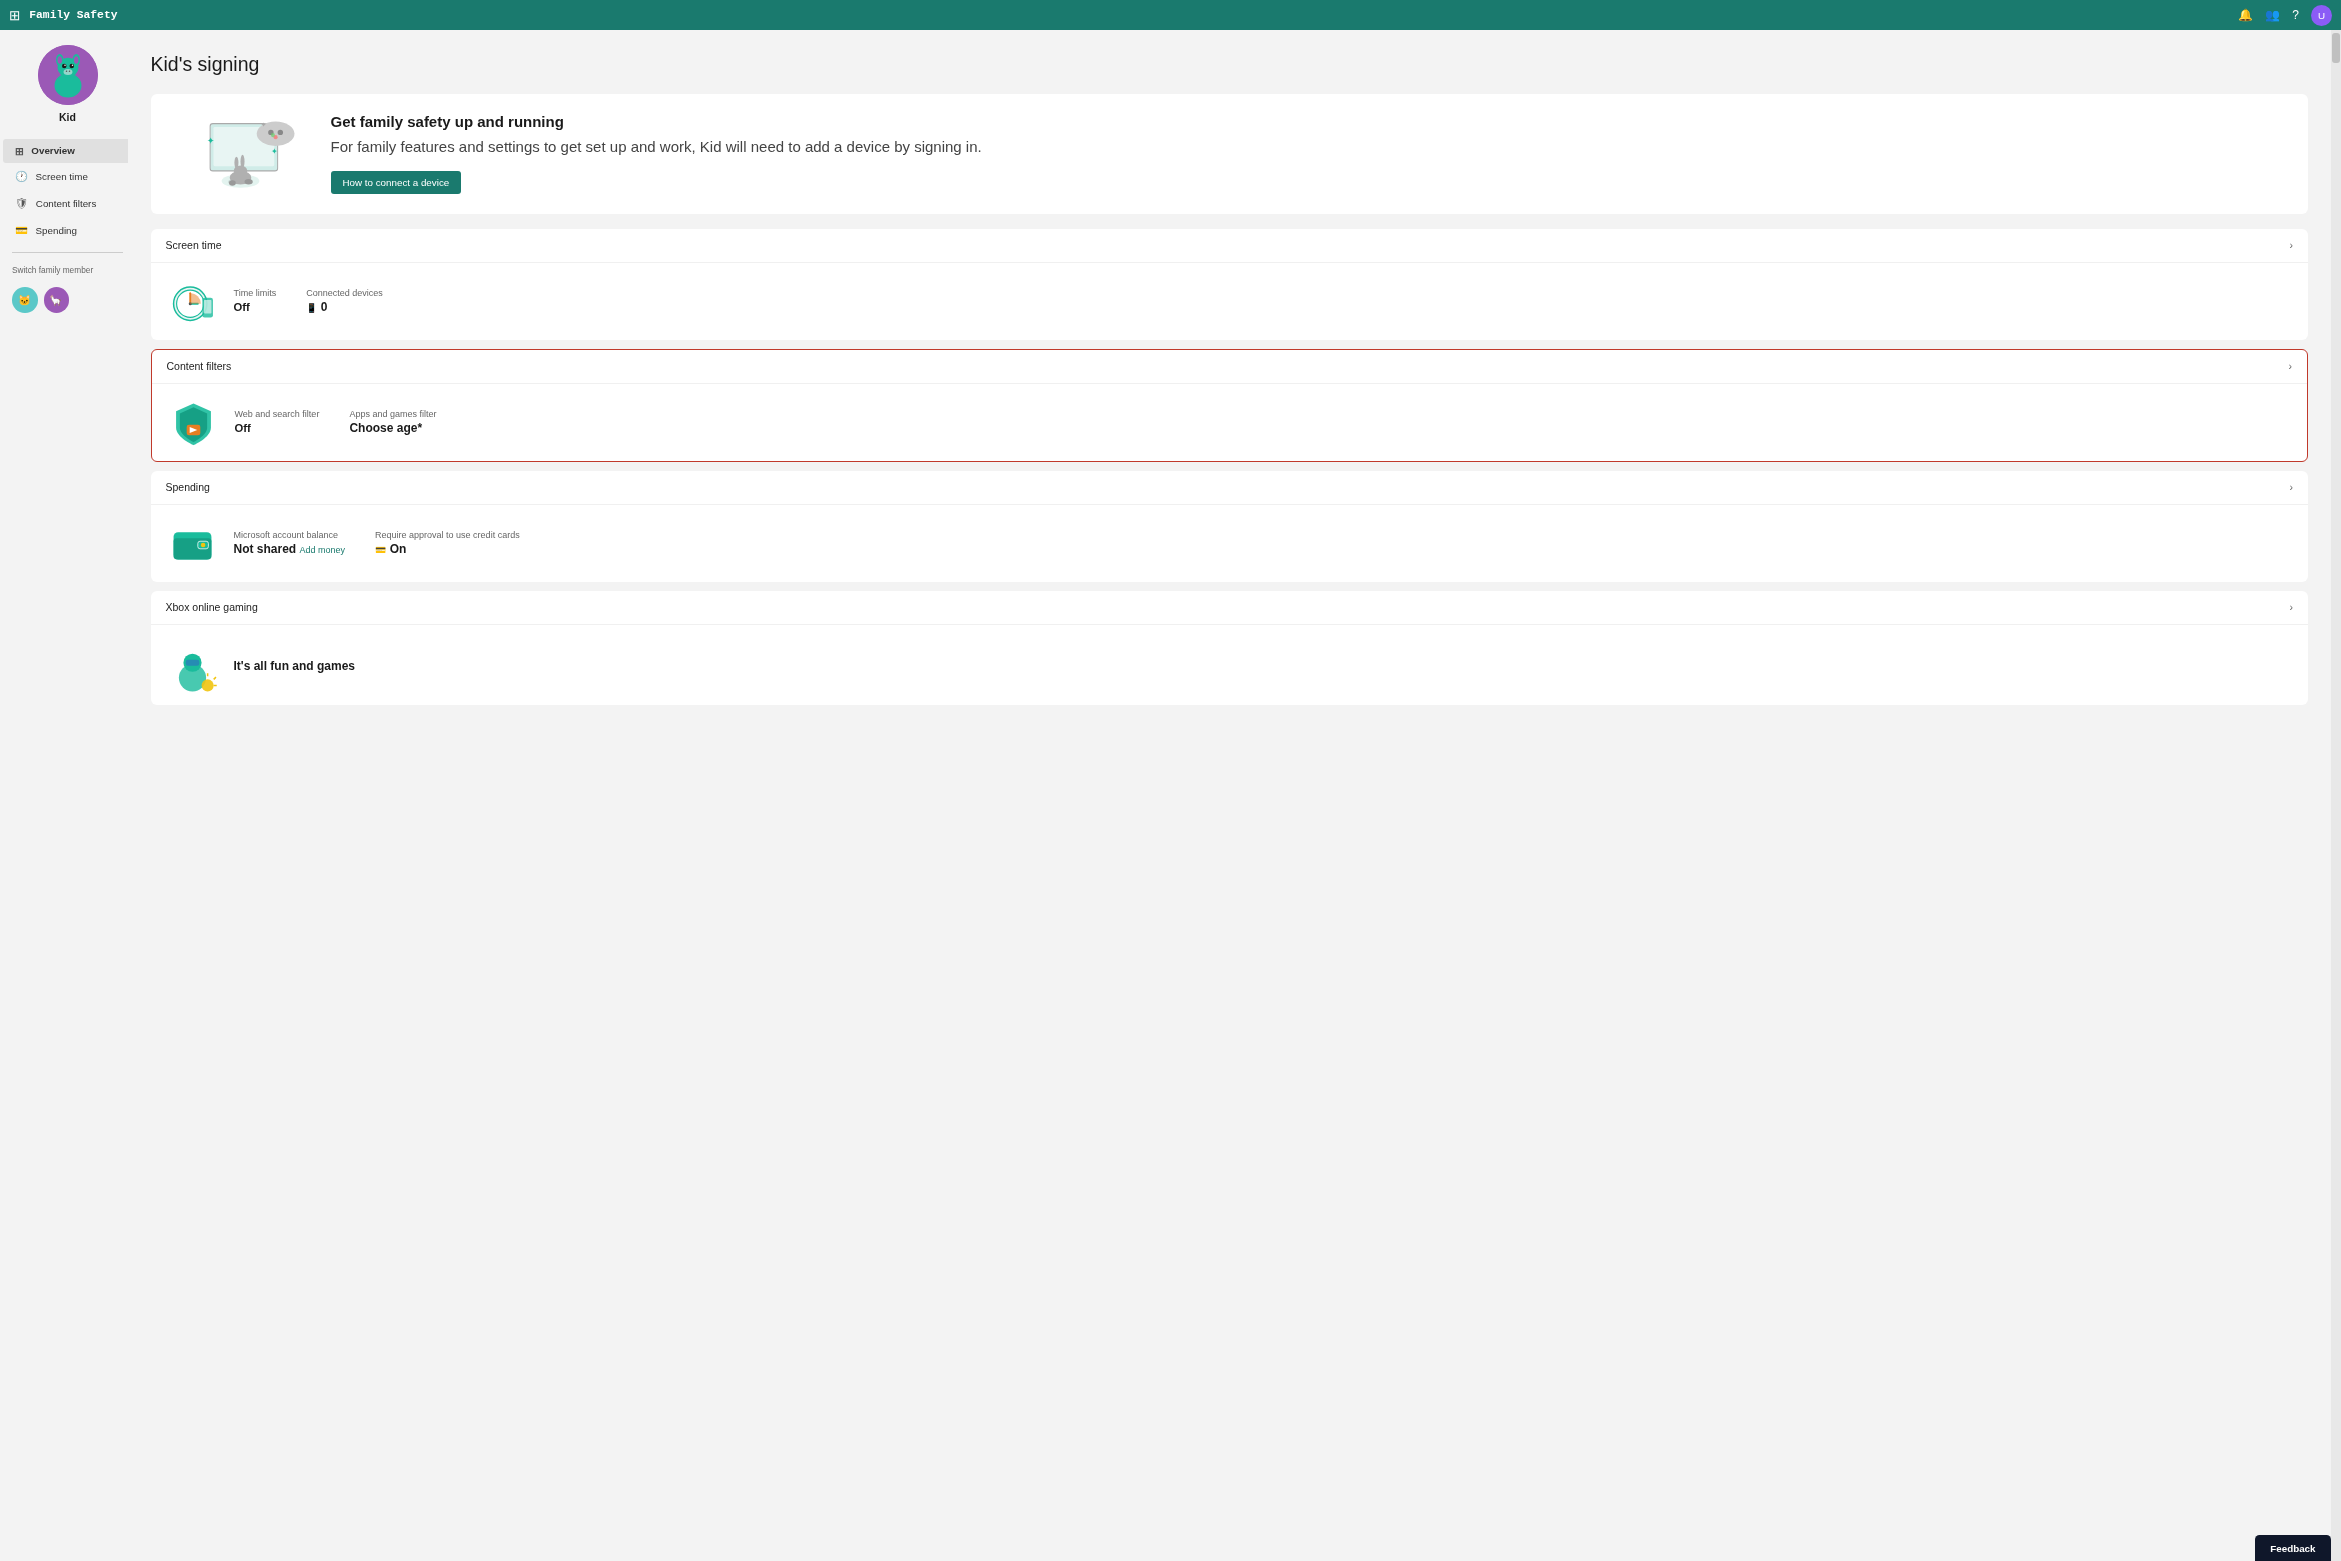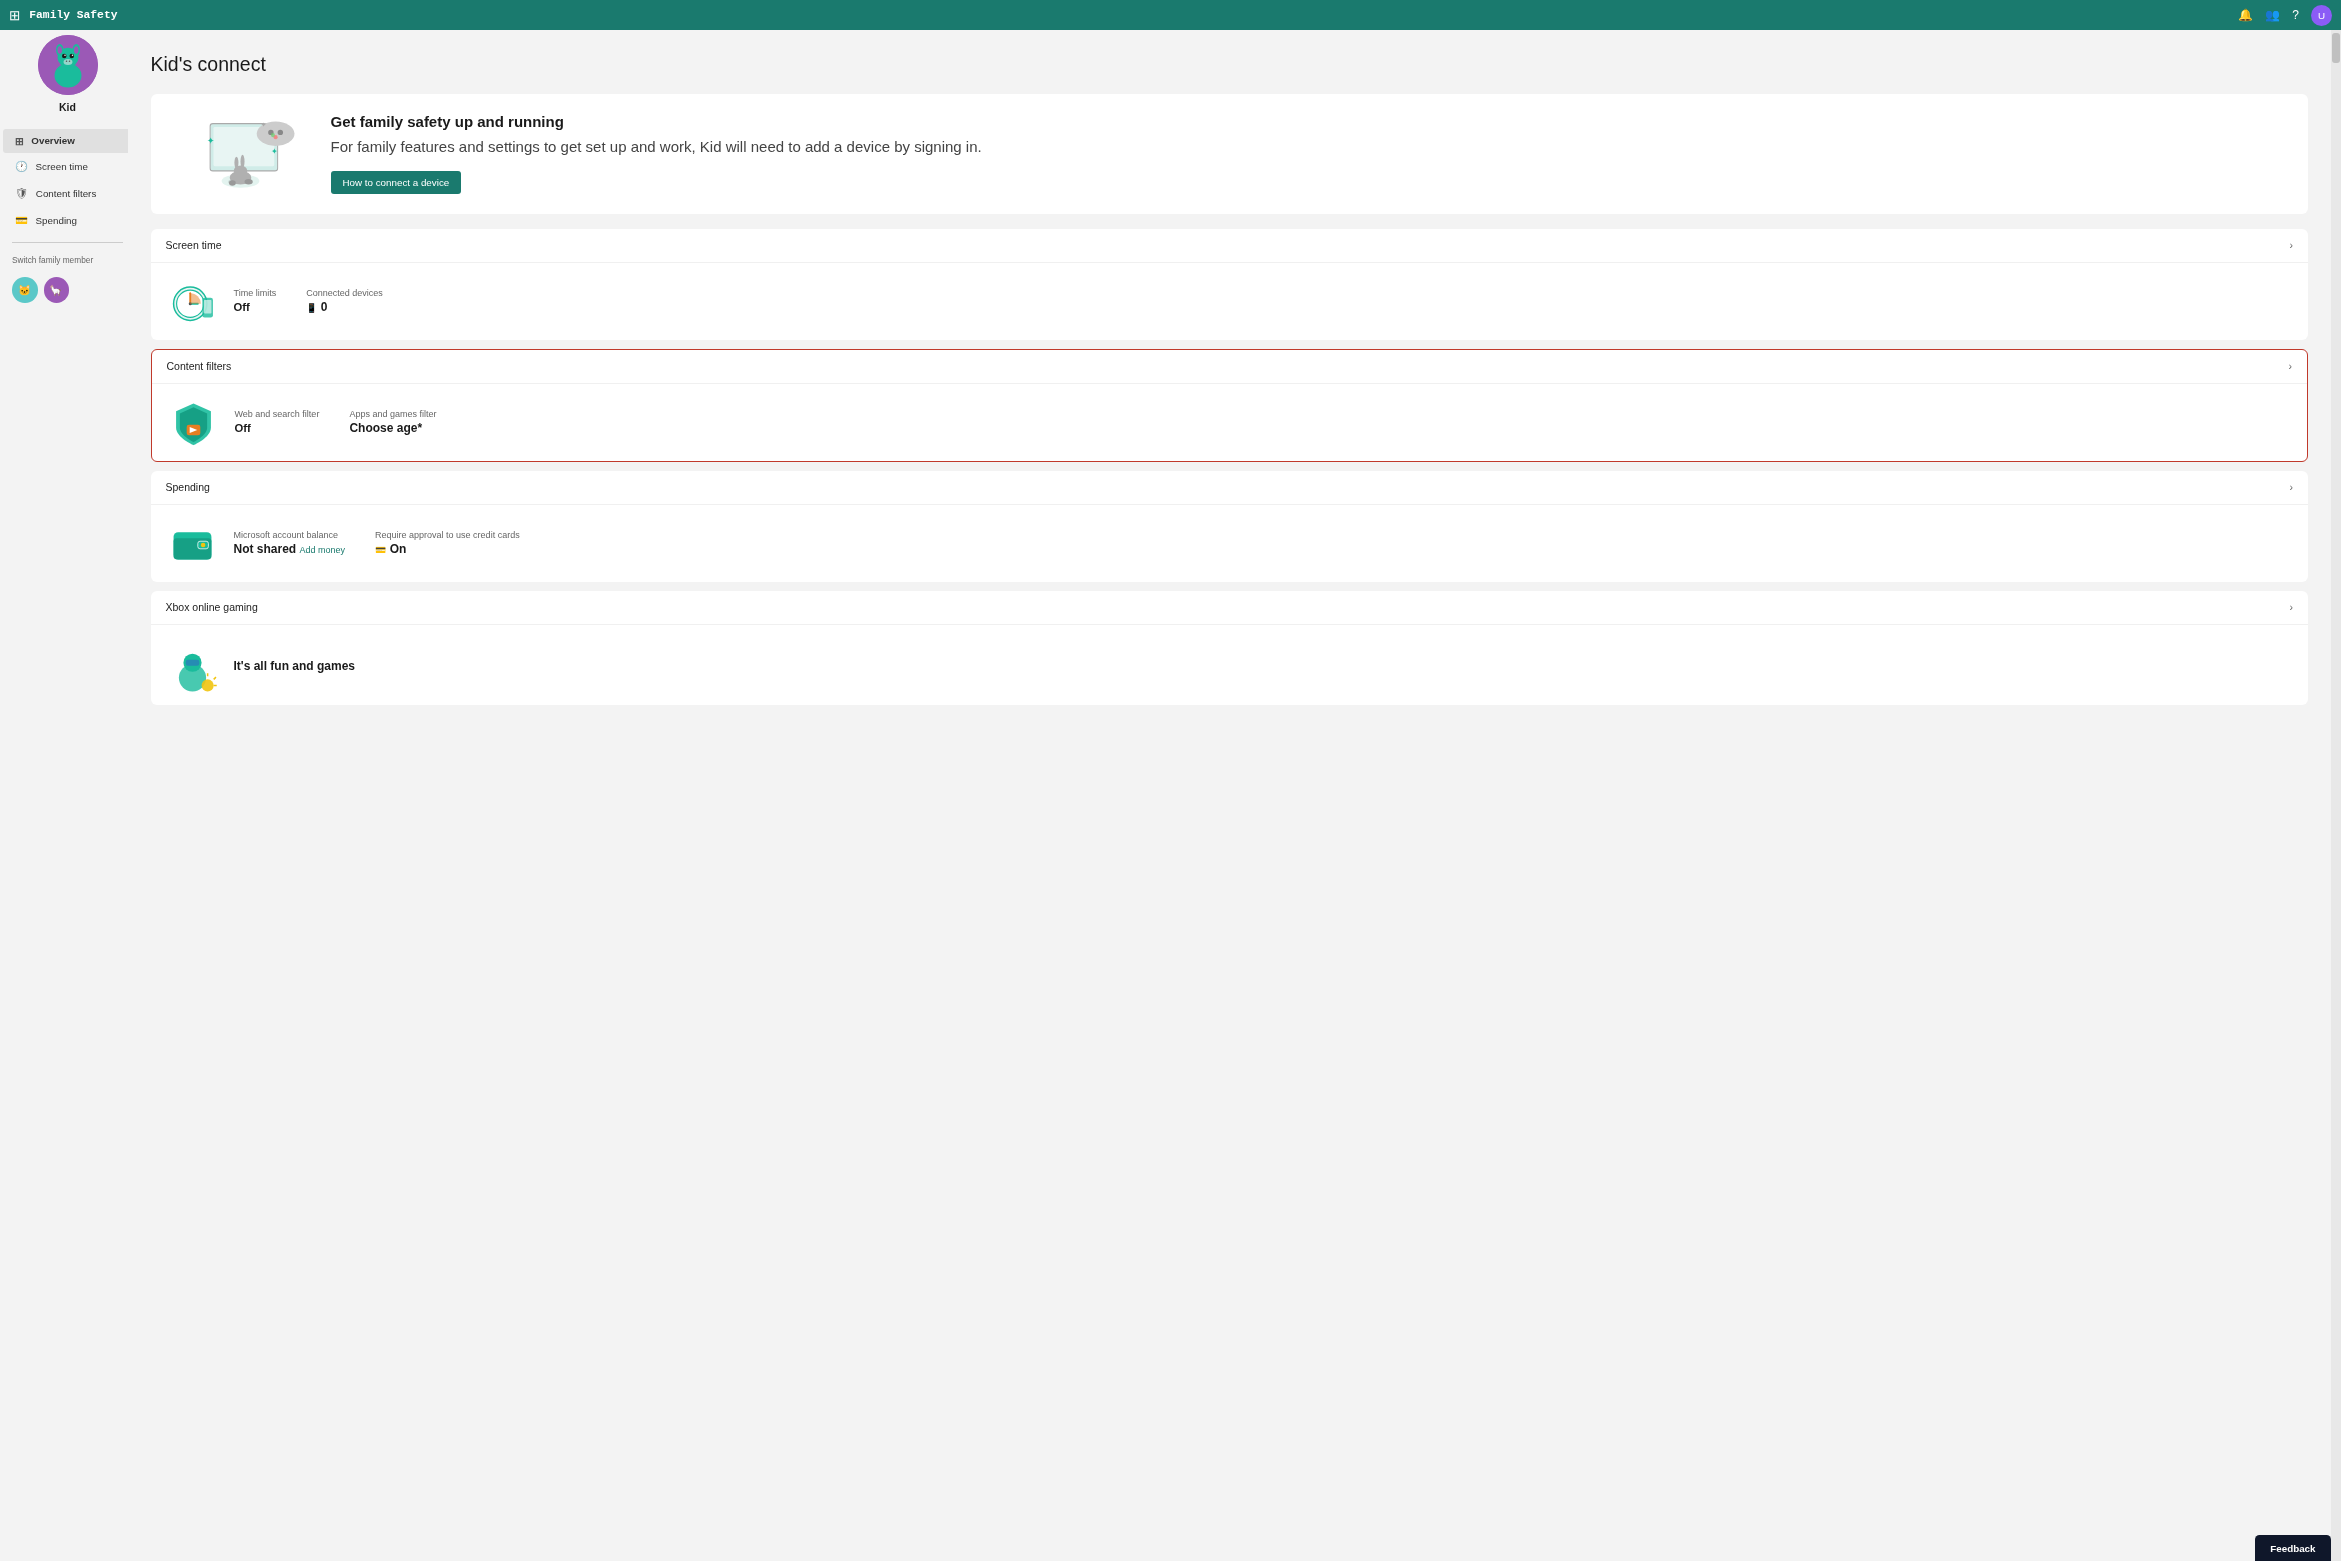"Kid's connect" h1.page-title { text: connect -> signing }
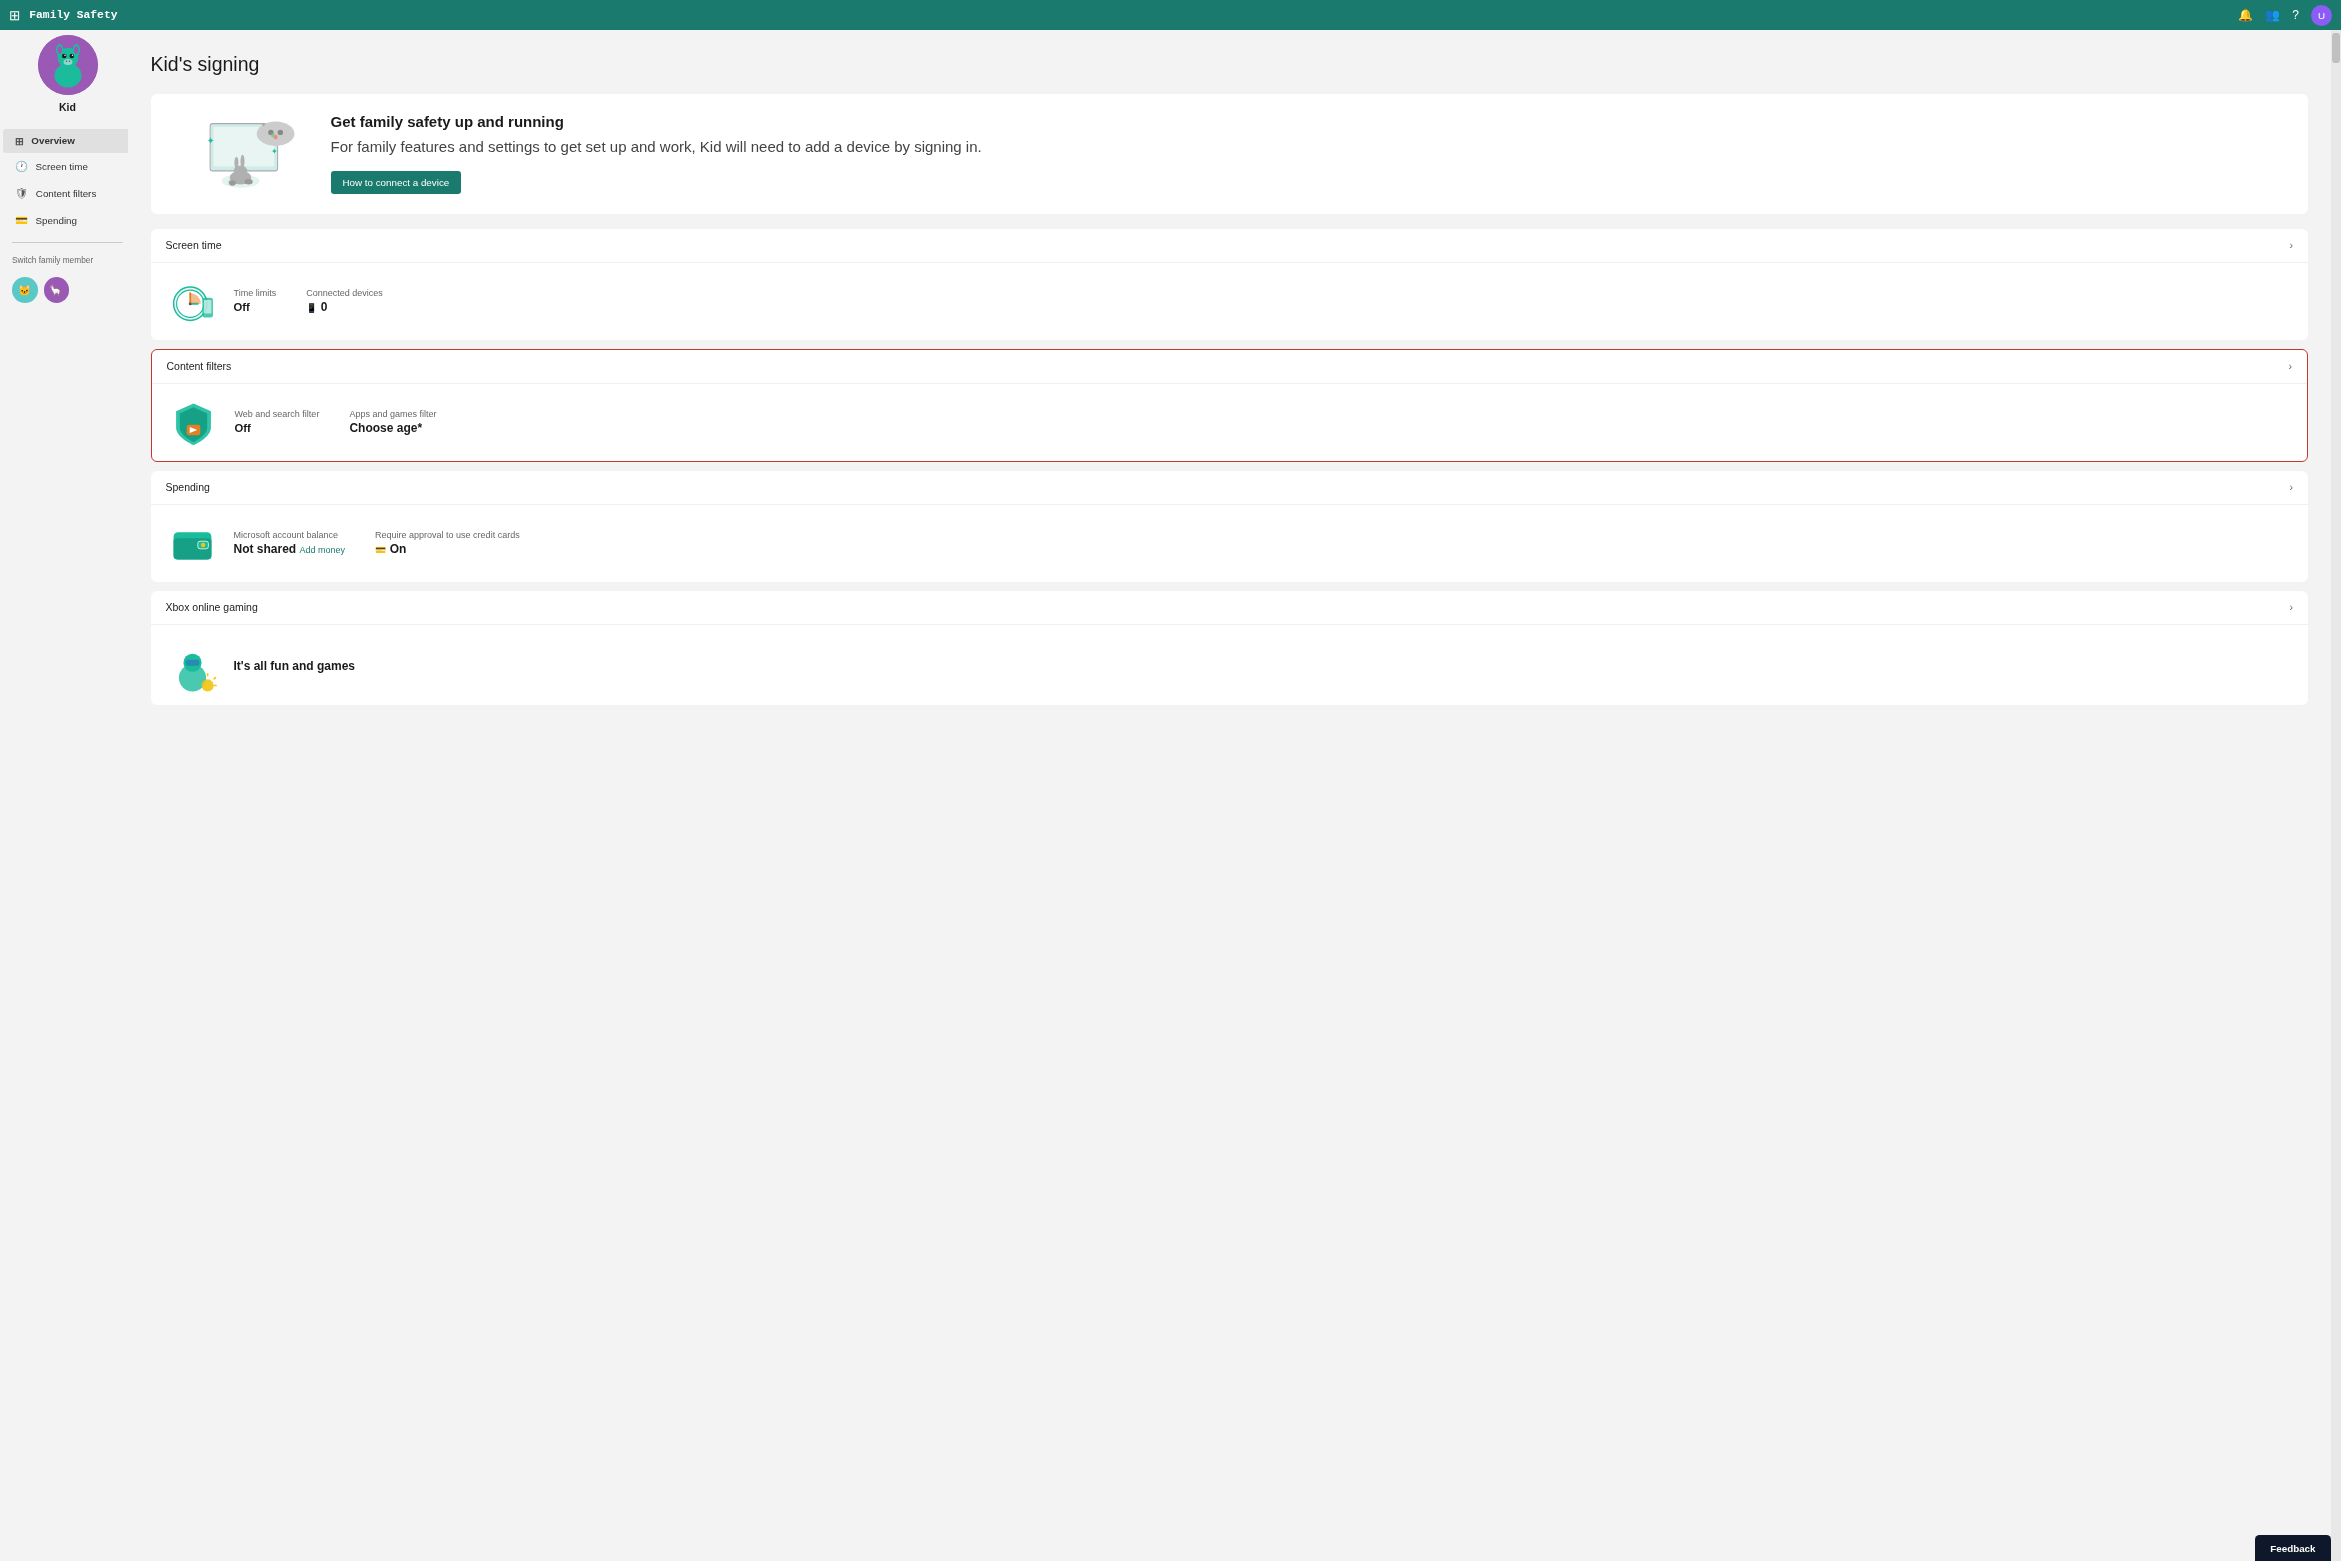"Kid" .sidebar { padding: 5px 0 -> 15px 0 }
